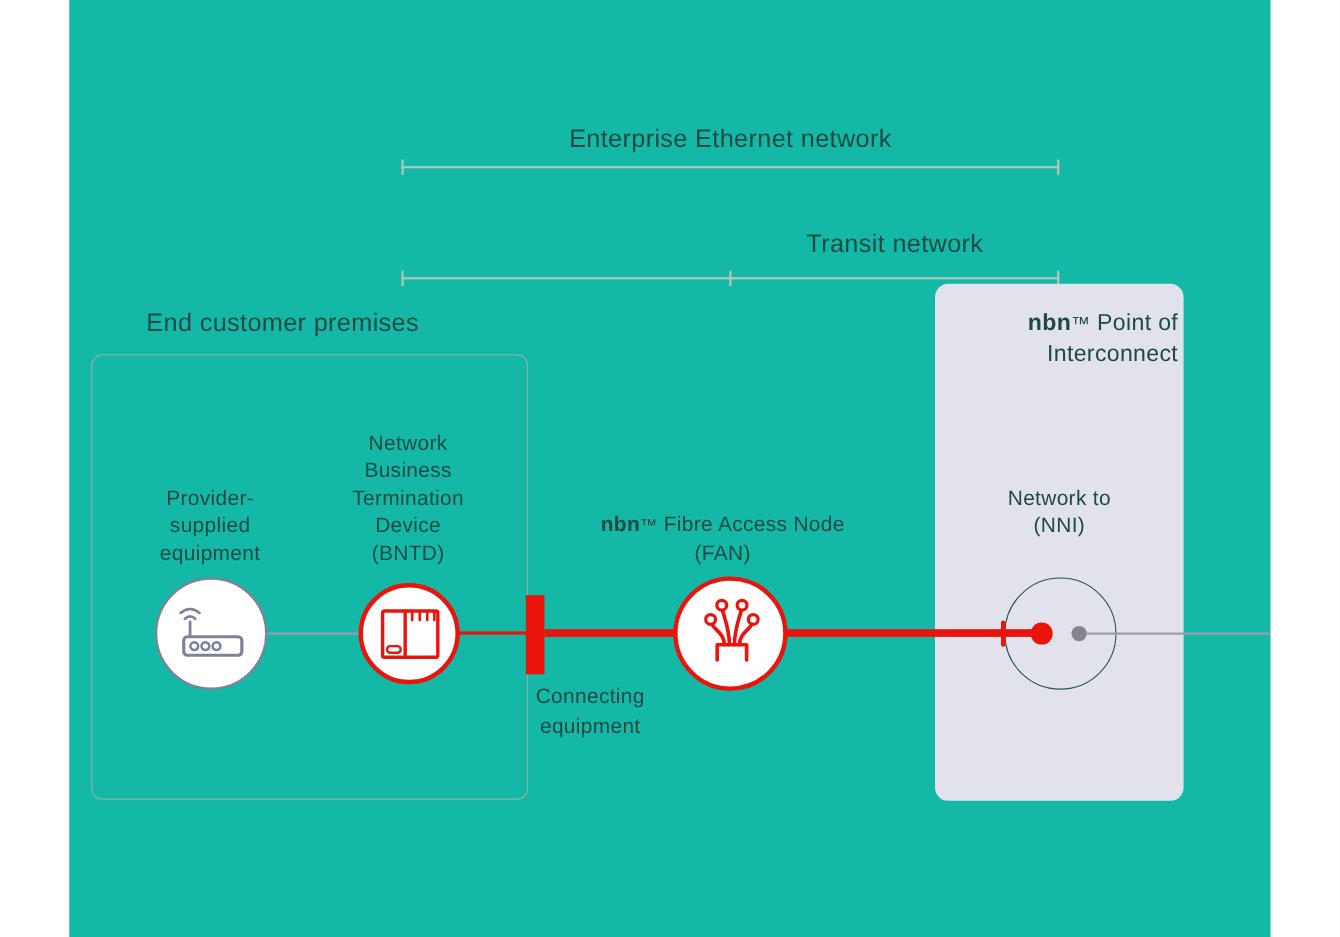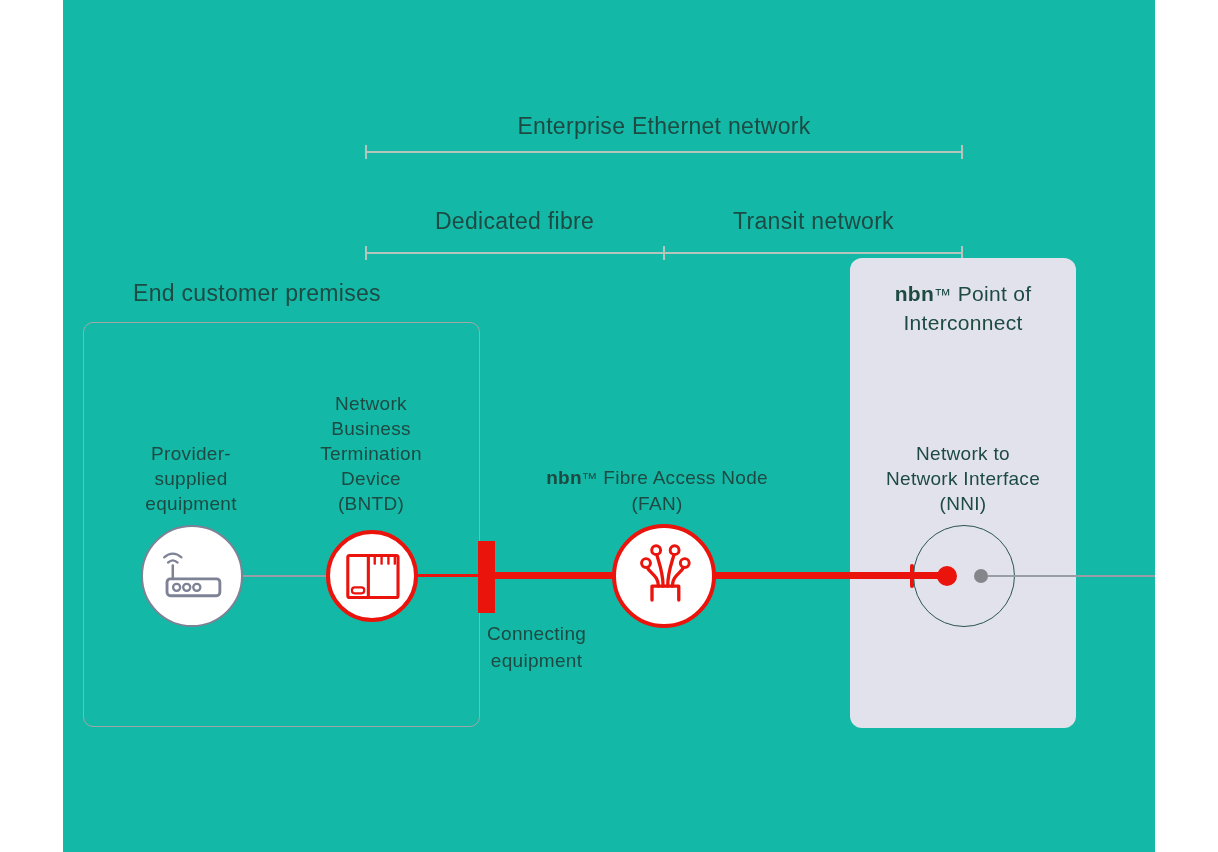"Dedicated fibre" div.abs { html: <div>Dedicated fibre</div> -> none }
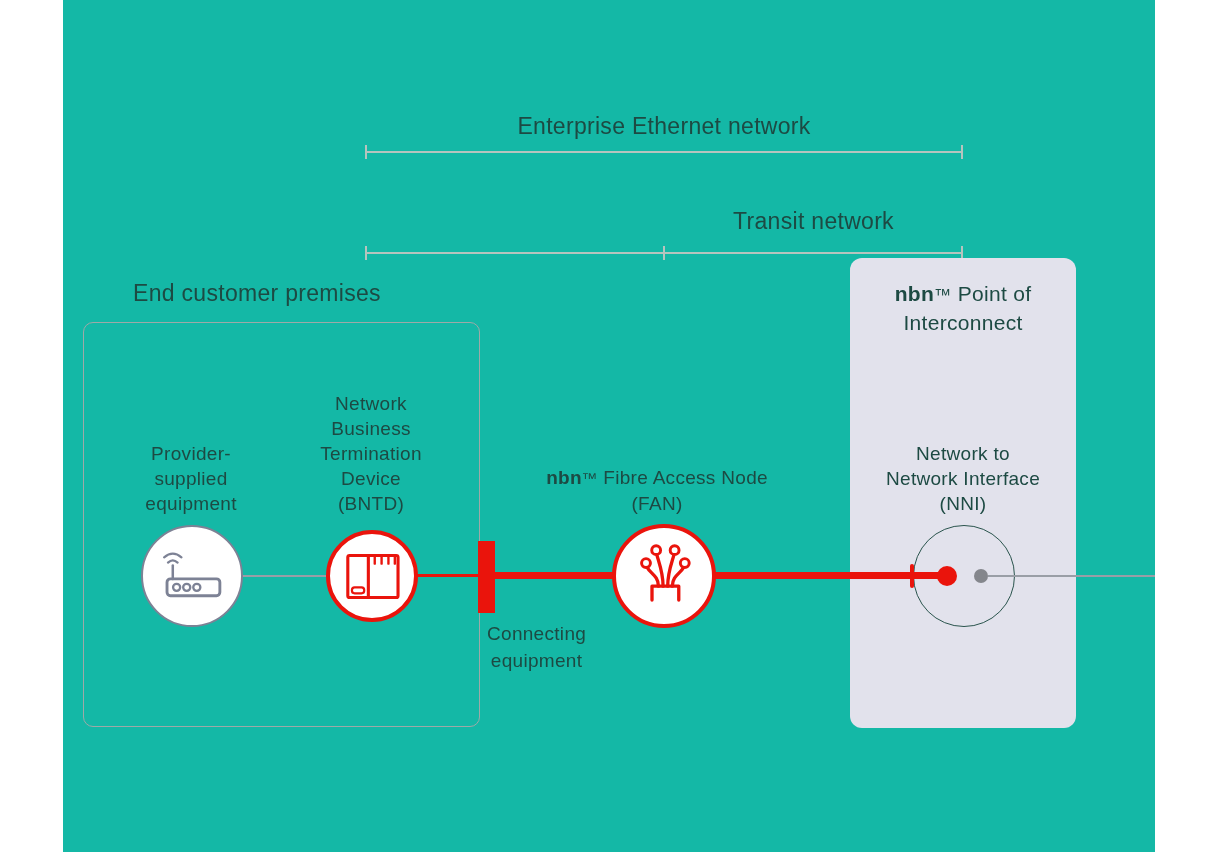"nbn™ Point of" div.abs { text-align: none -> right }
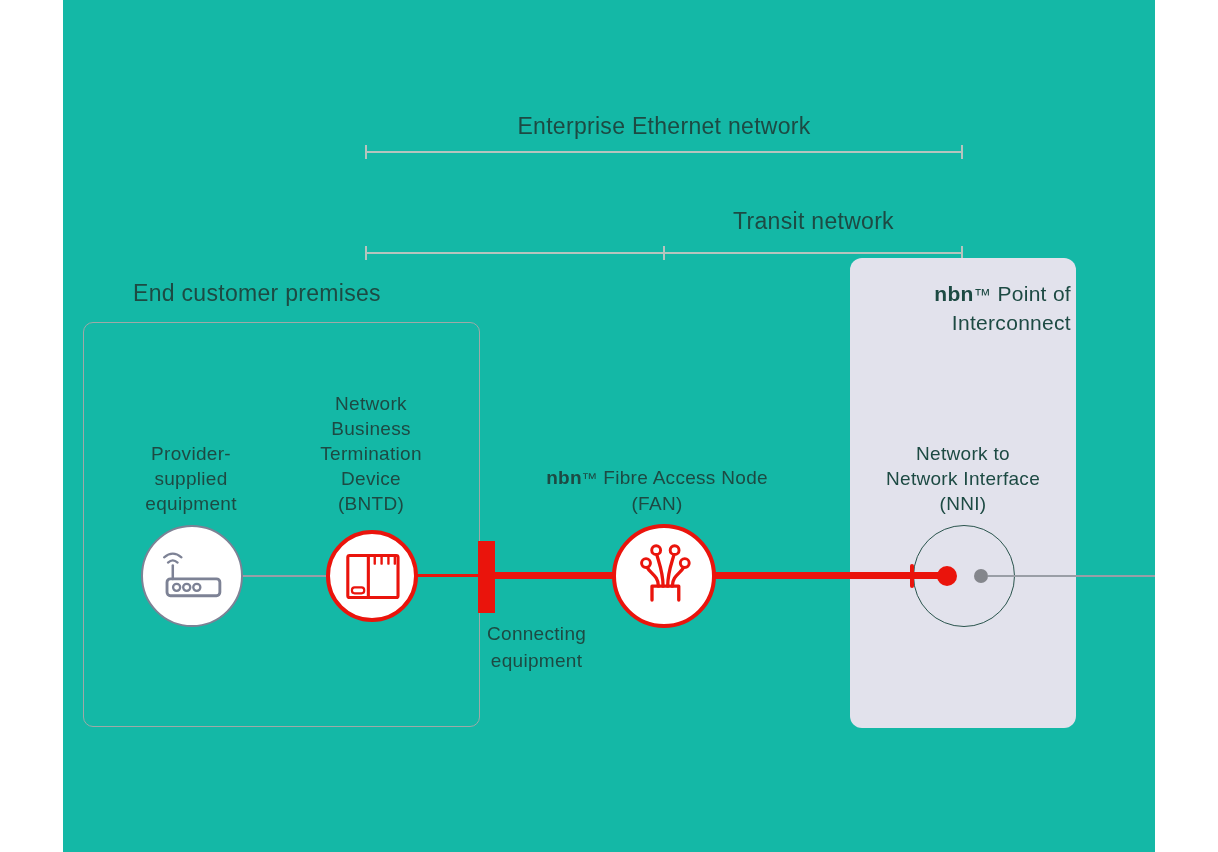"Network Interface" div { html: <div>Network Interface</div> -> none }
